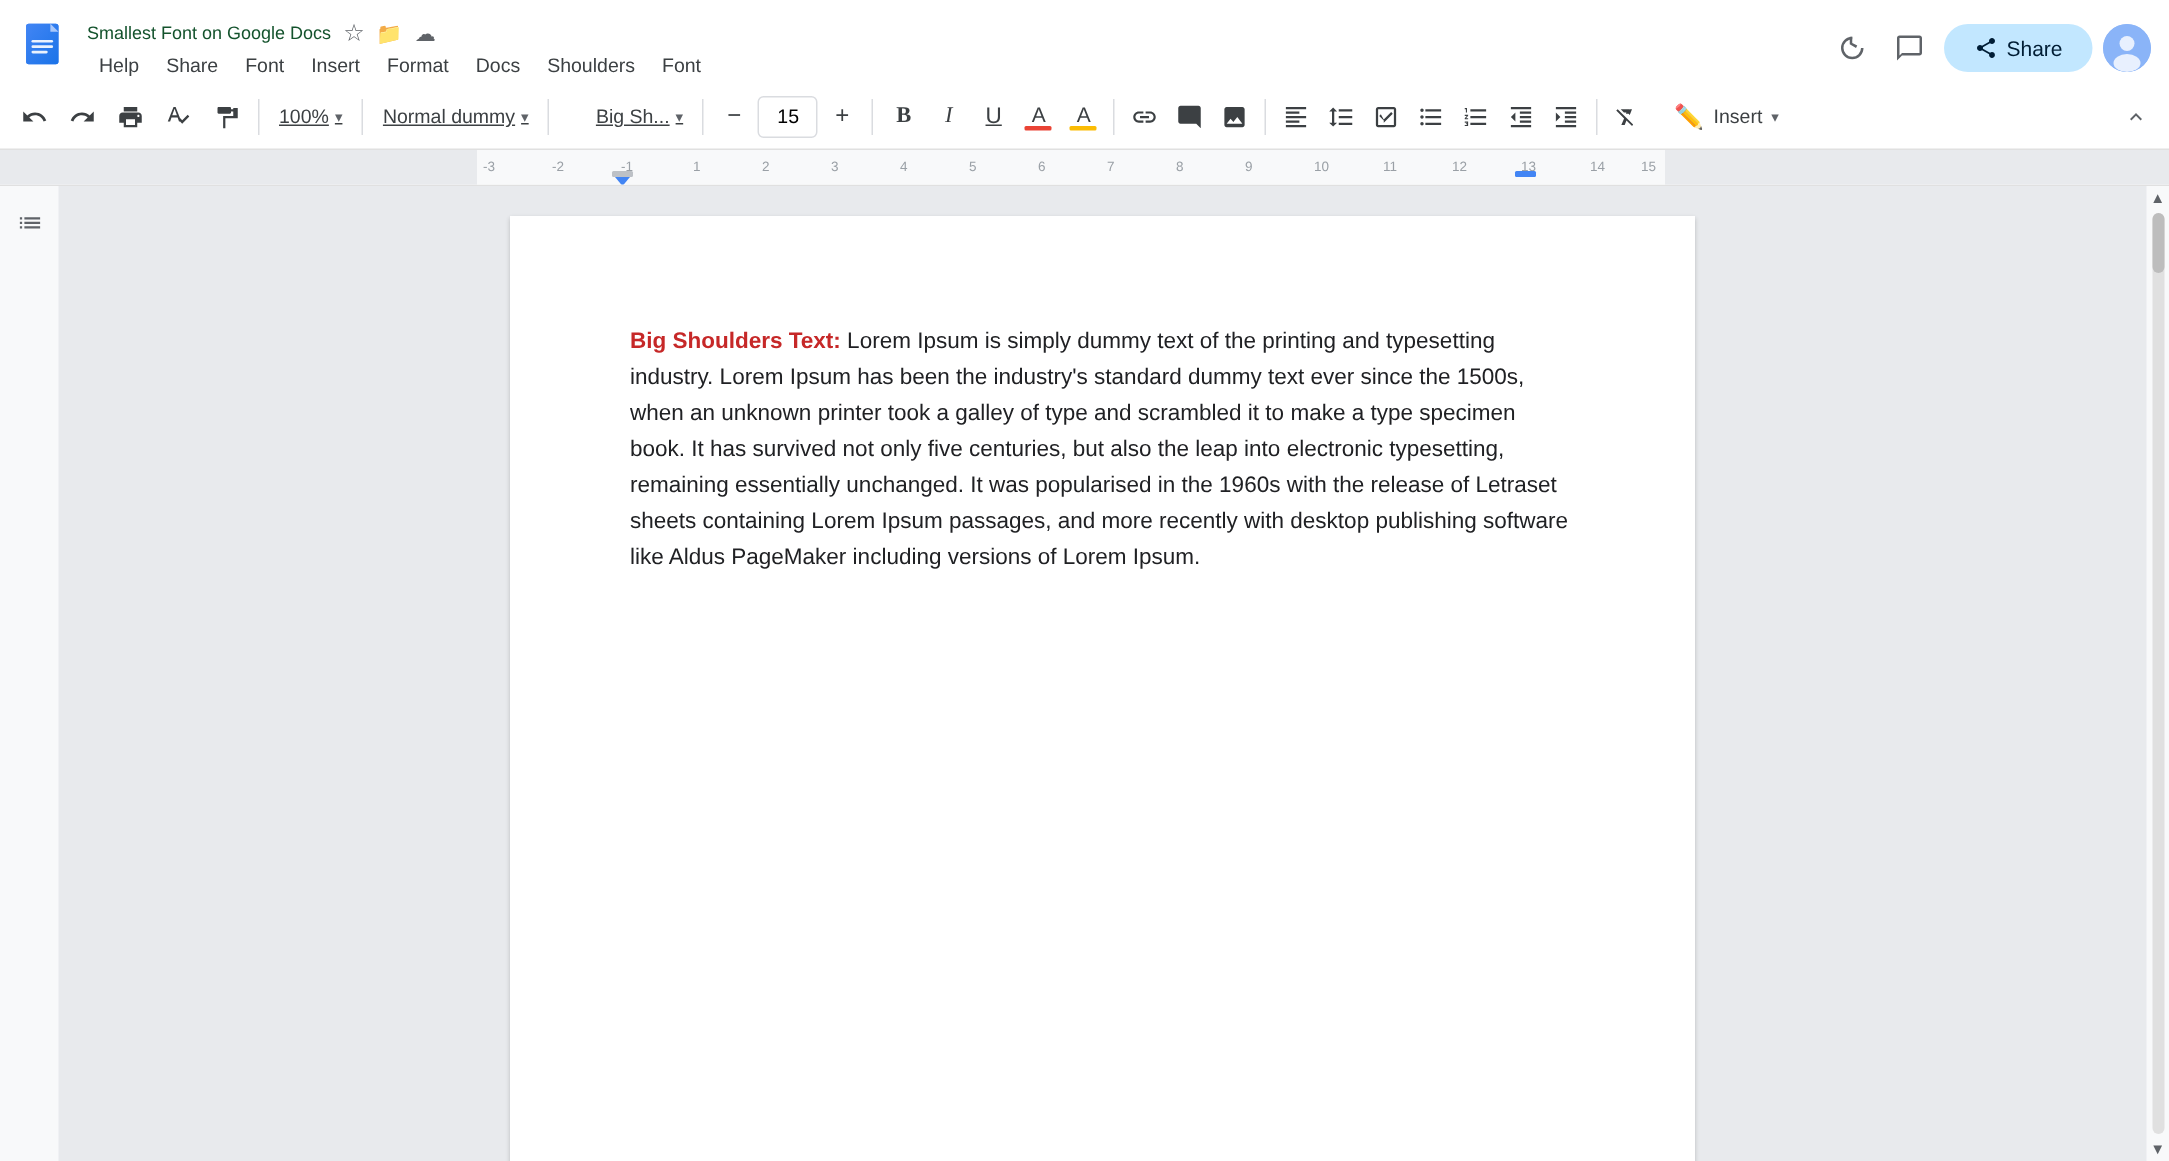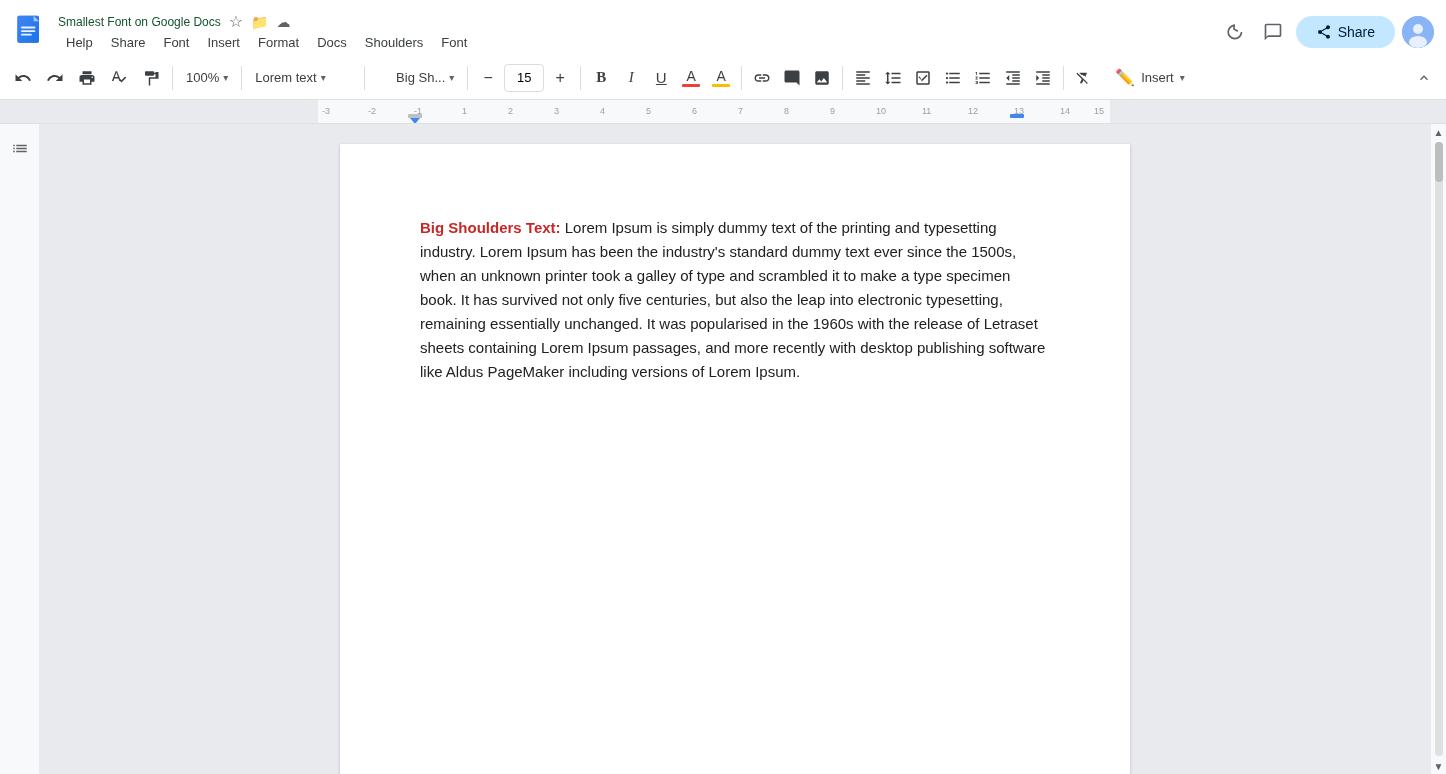"100%" .tb-select { text-decoration: none -> underline }
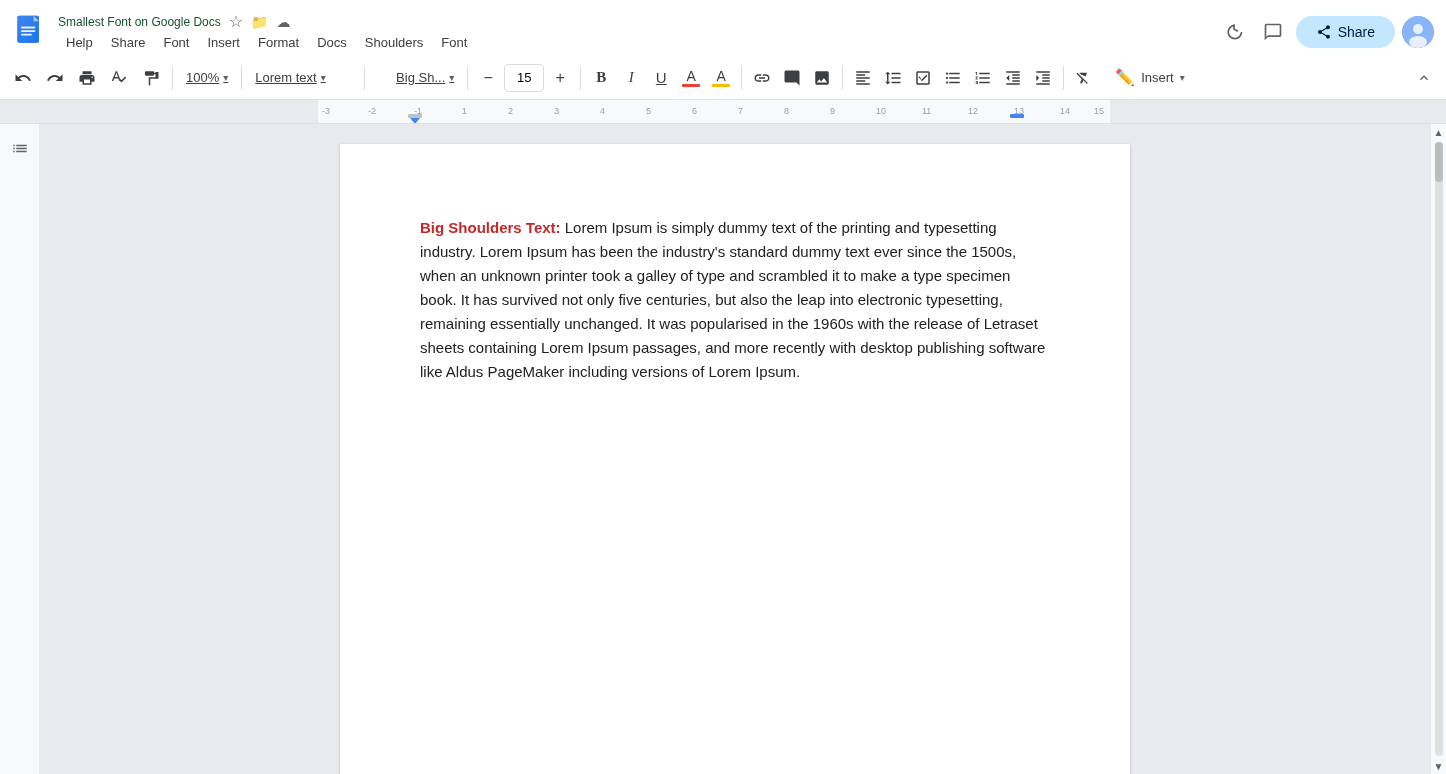"Lorem text" span { text: Lorem text -> Normal dummy }
